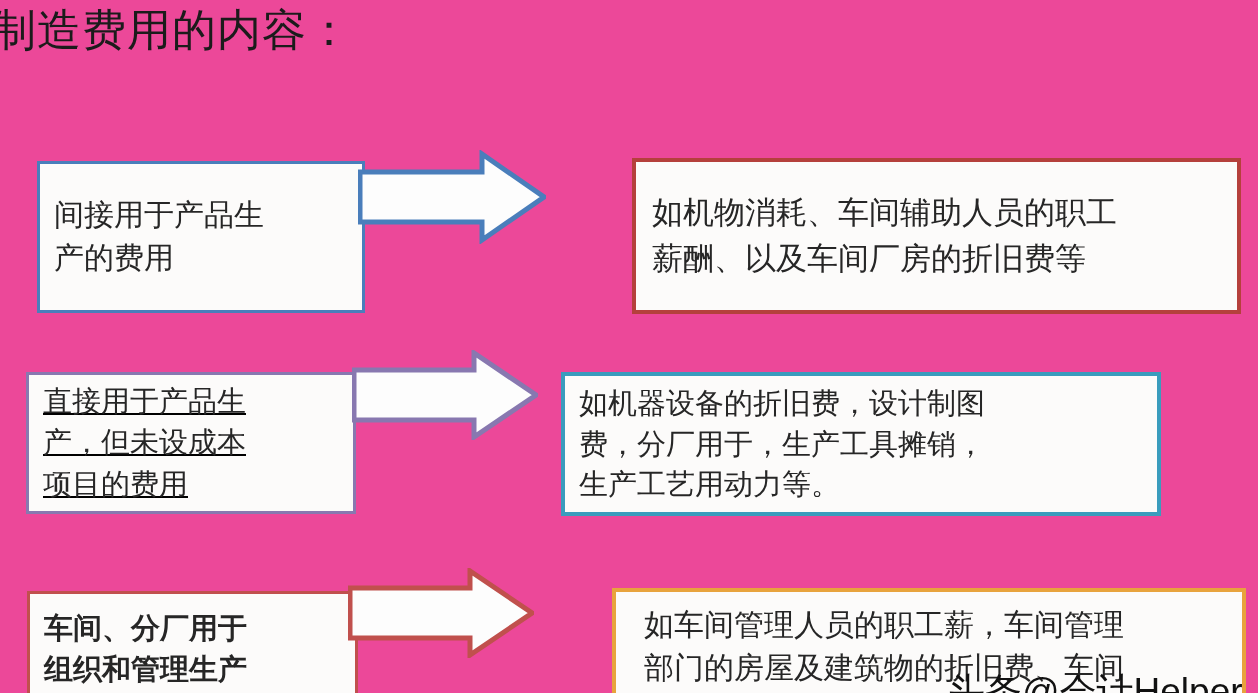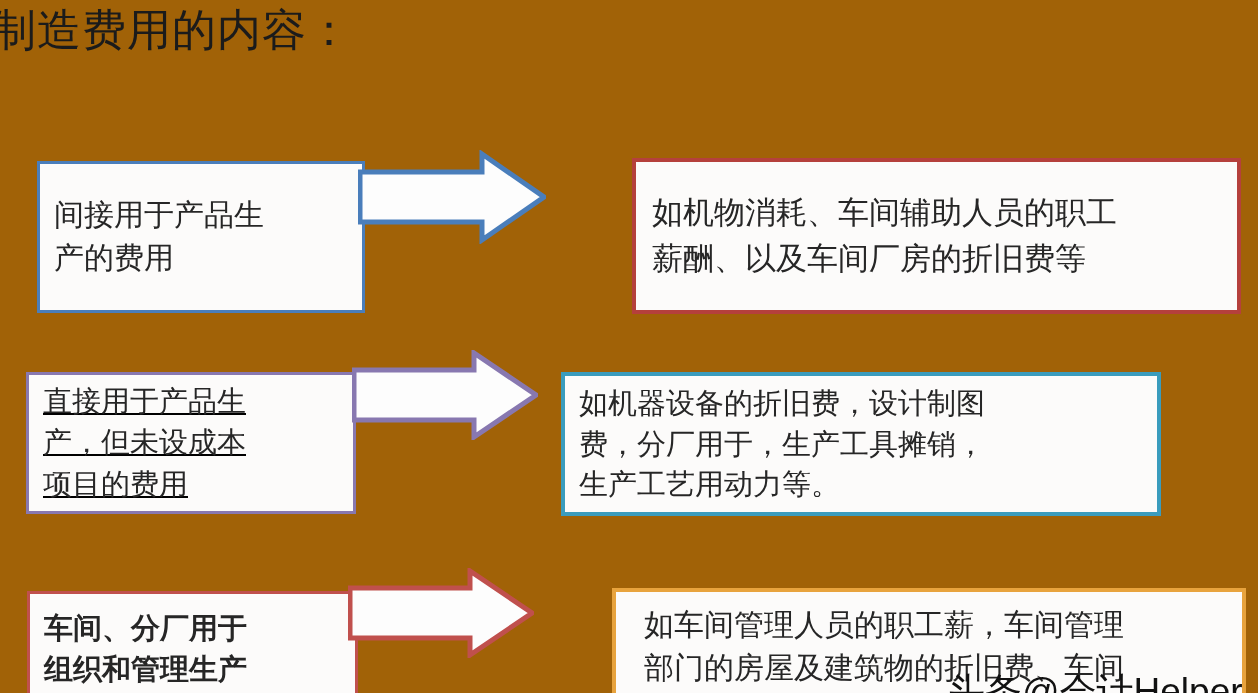"制造费用的内容：" #canvas { background: #a16207 -> #ec4899 }
